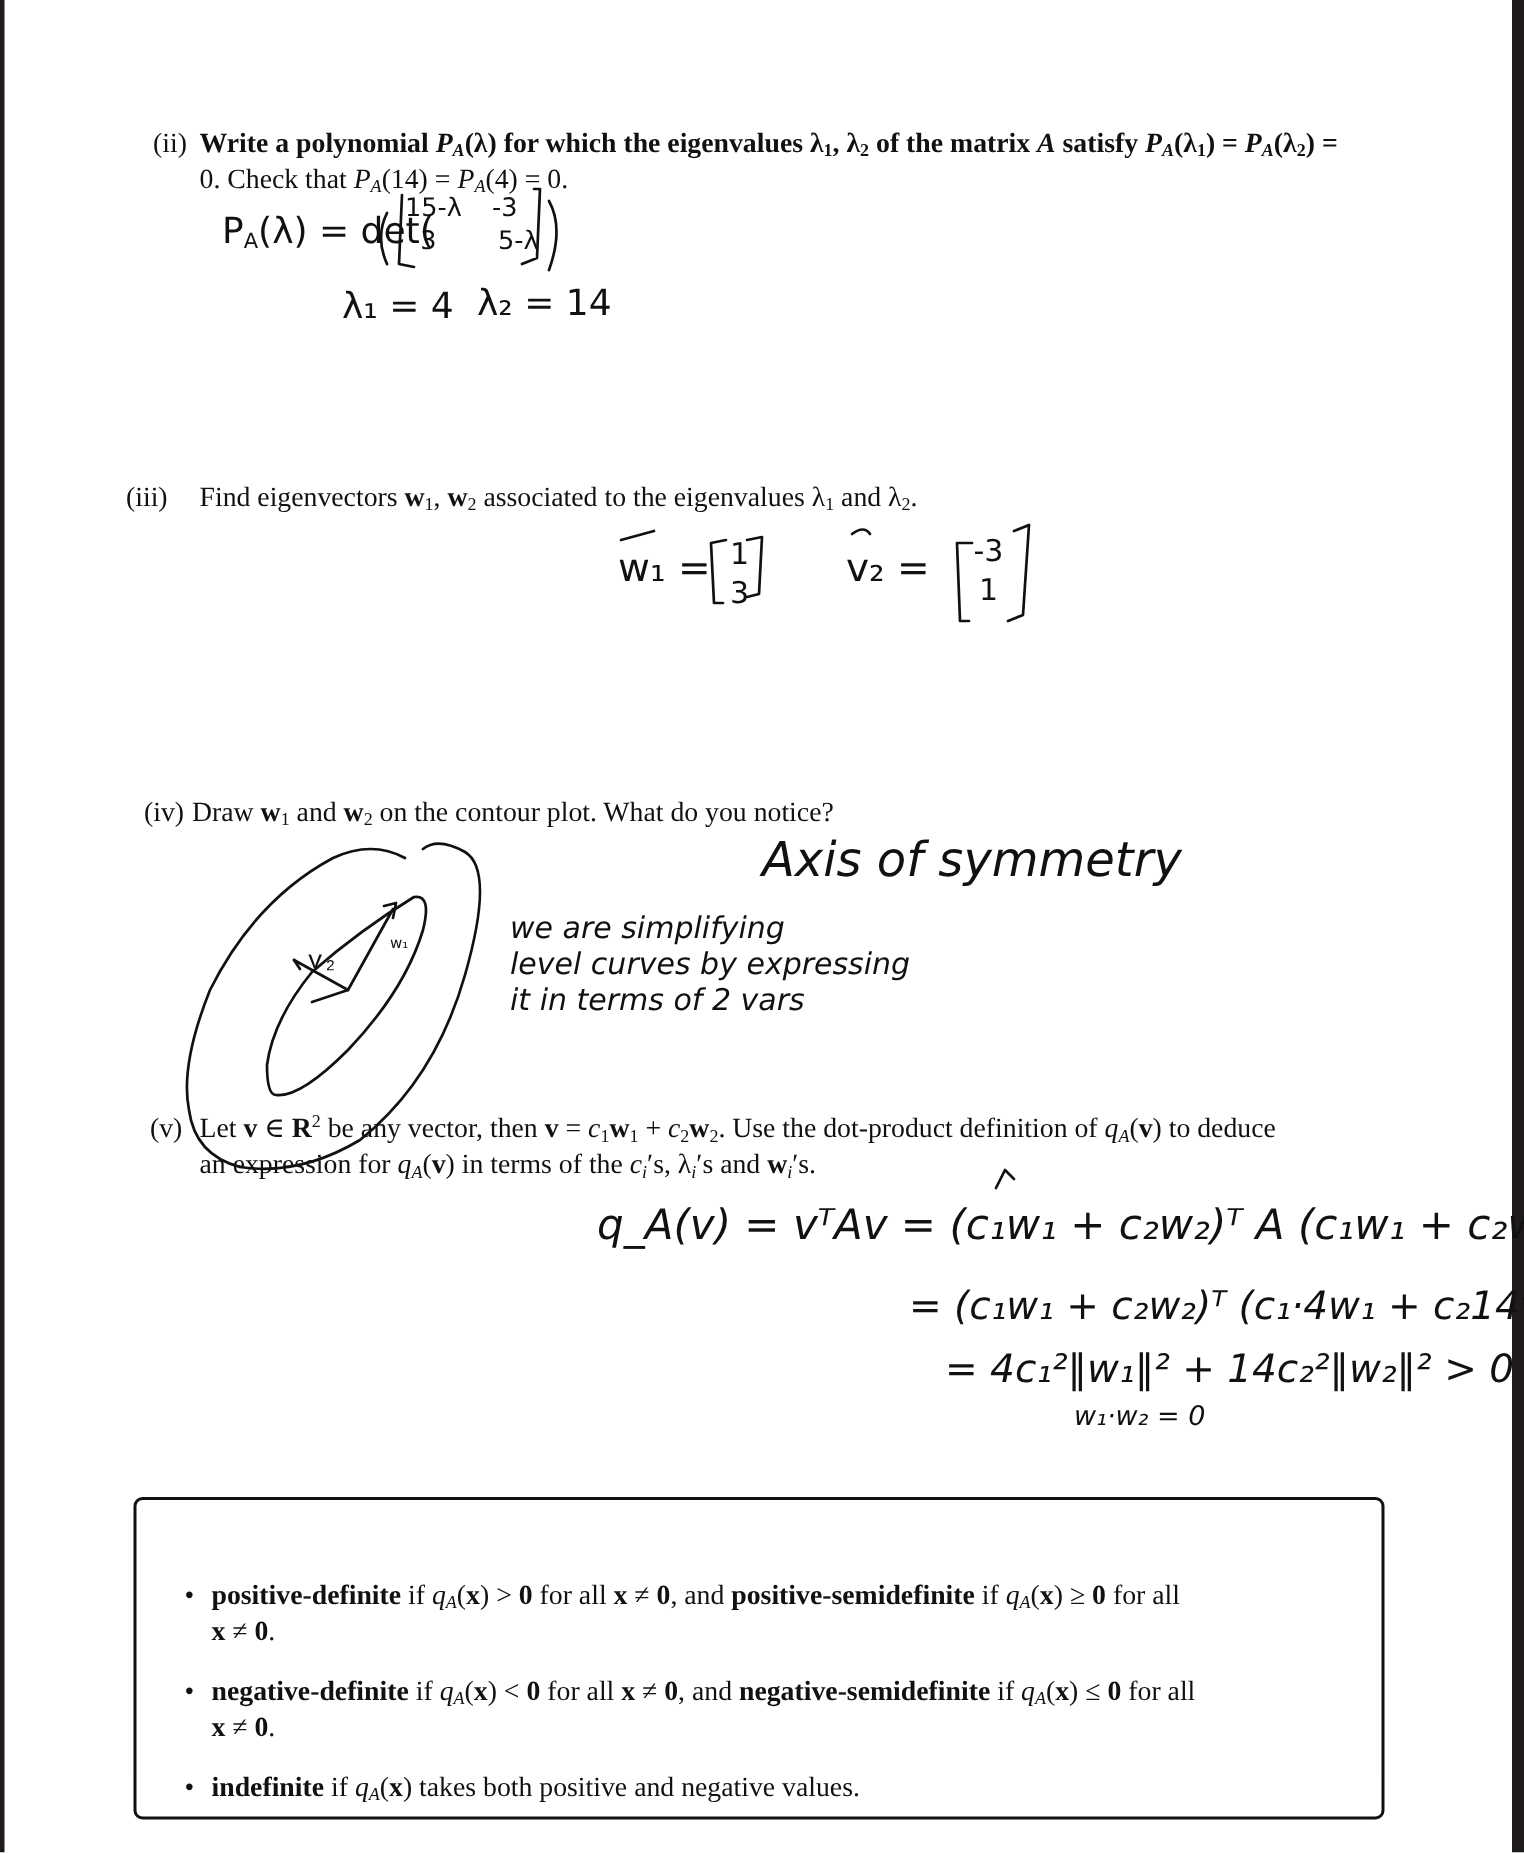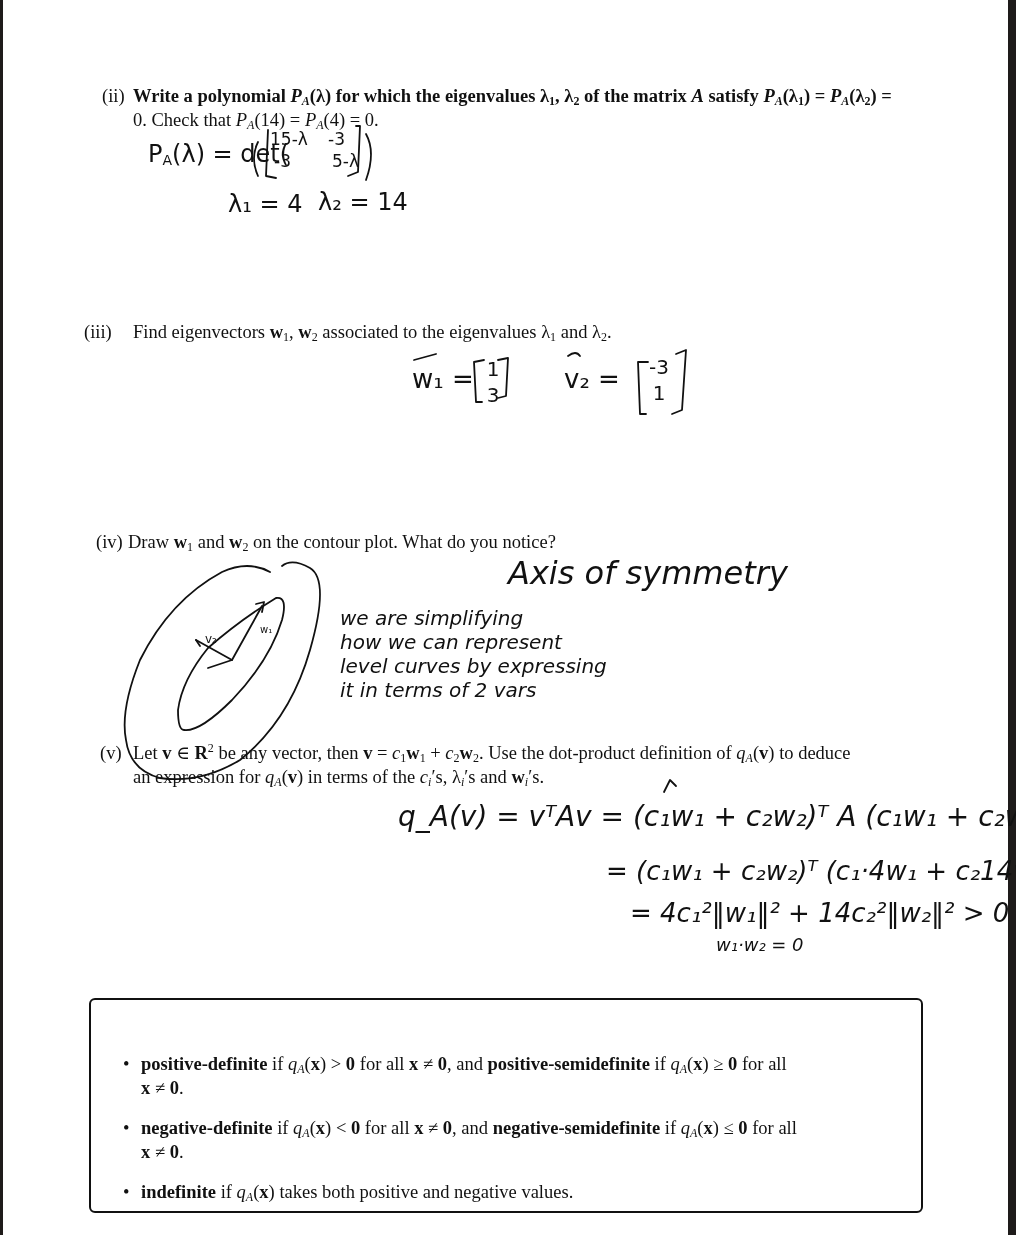"v₂" div.hand { font-family: none -> Liberation Mono, monospace; font-size: 12px -> 17px }
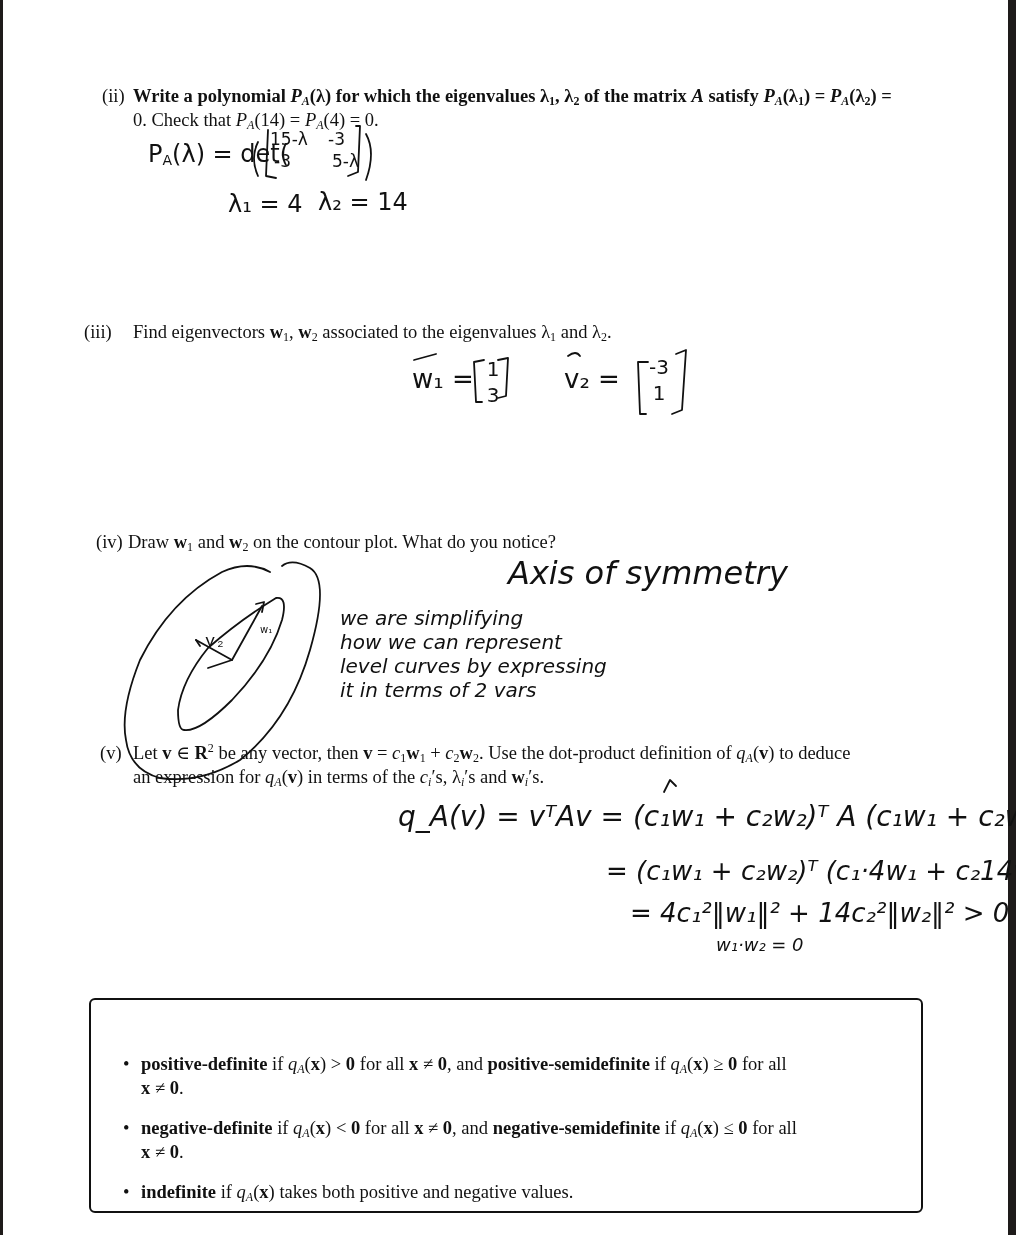"how we can represent" div { html: <div>how we can represent</div> -> none }
